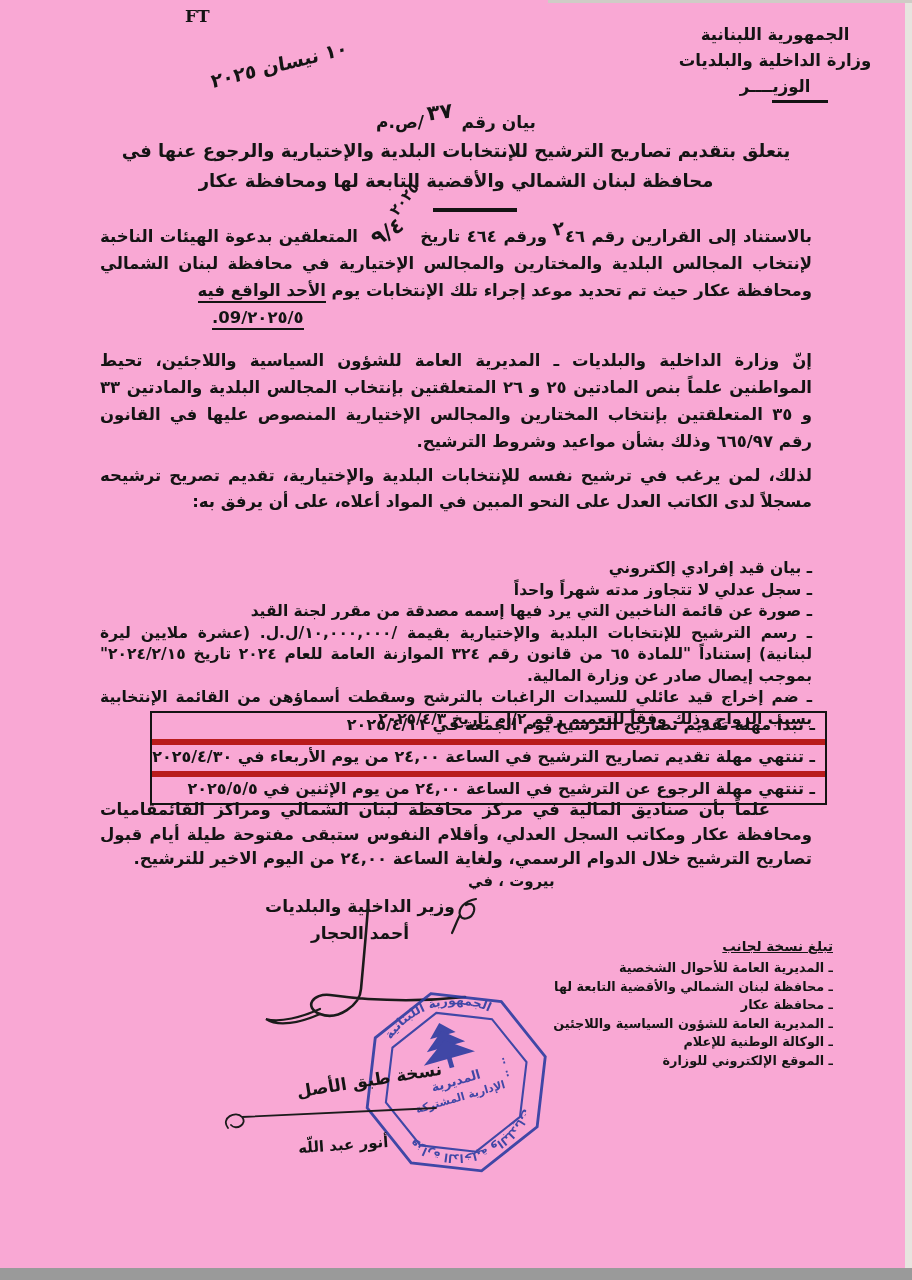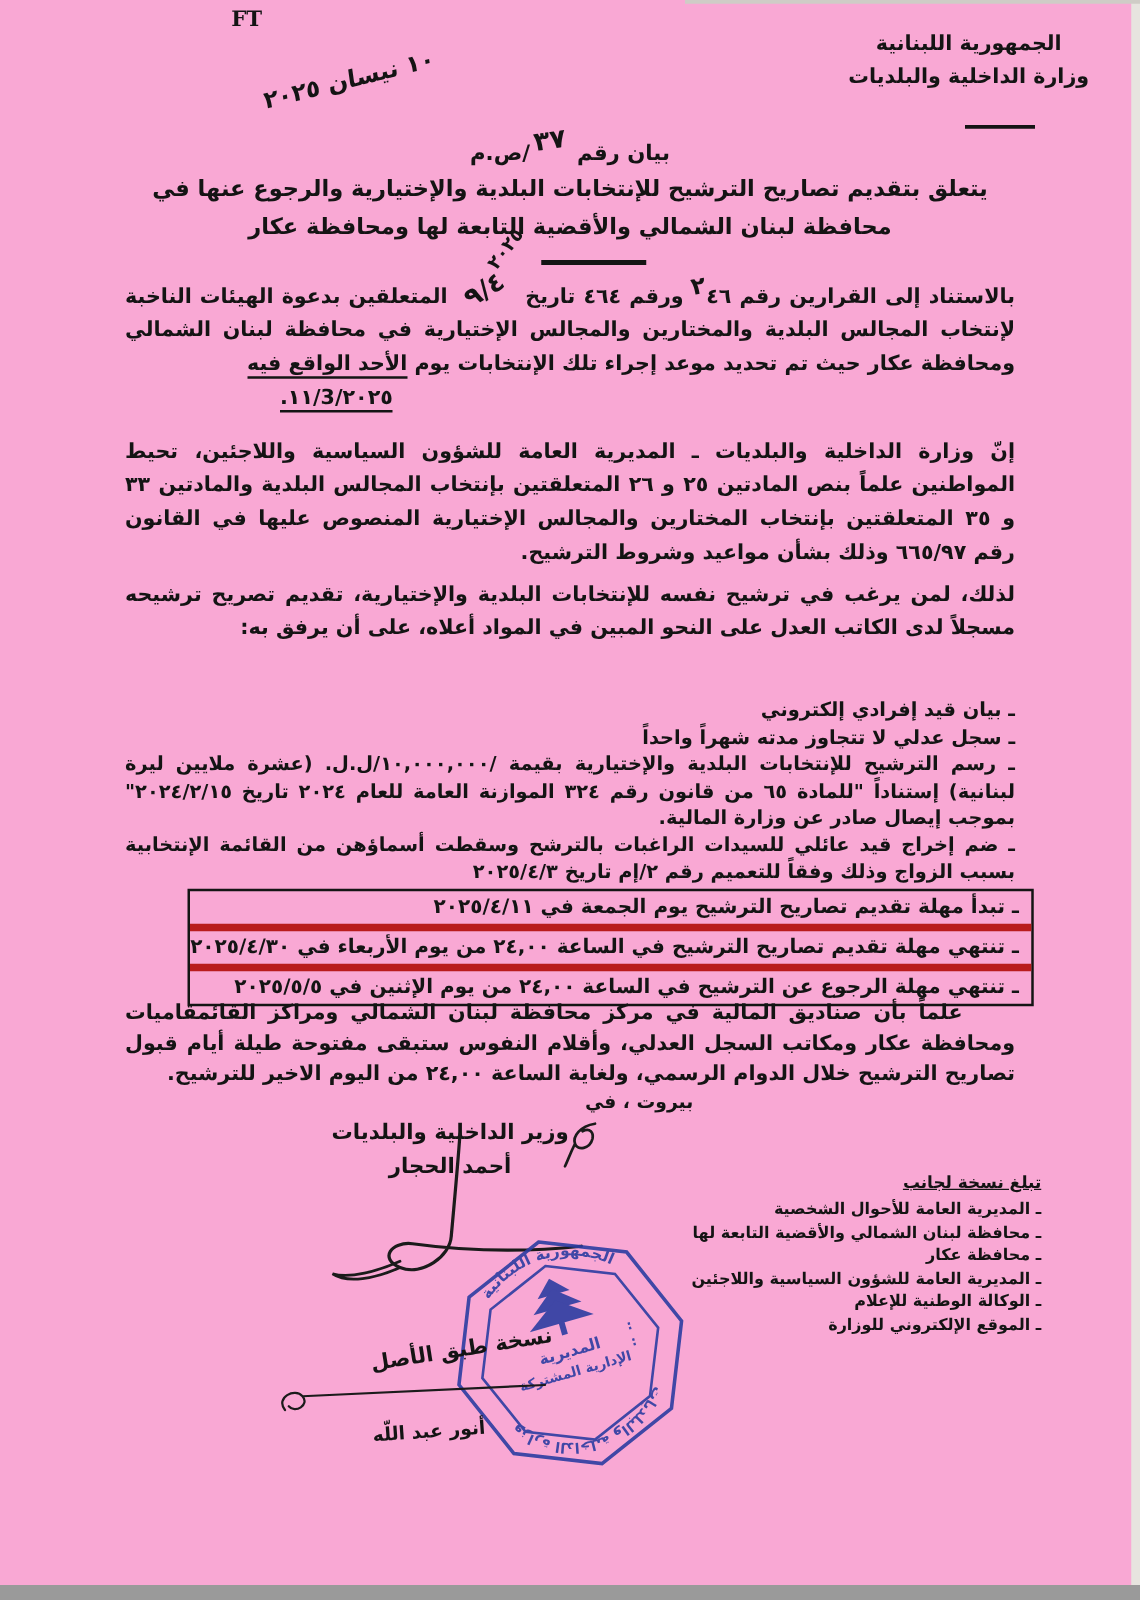"الوزيــــر" div { html: none -> <div>الوزيــــر</div> }
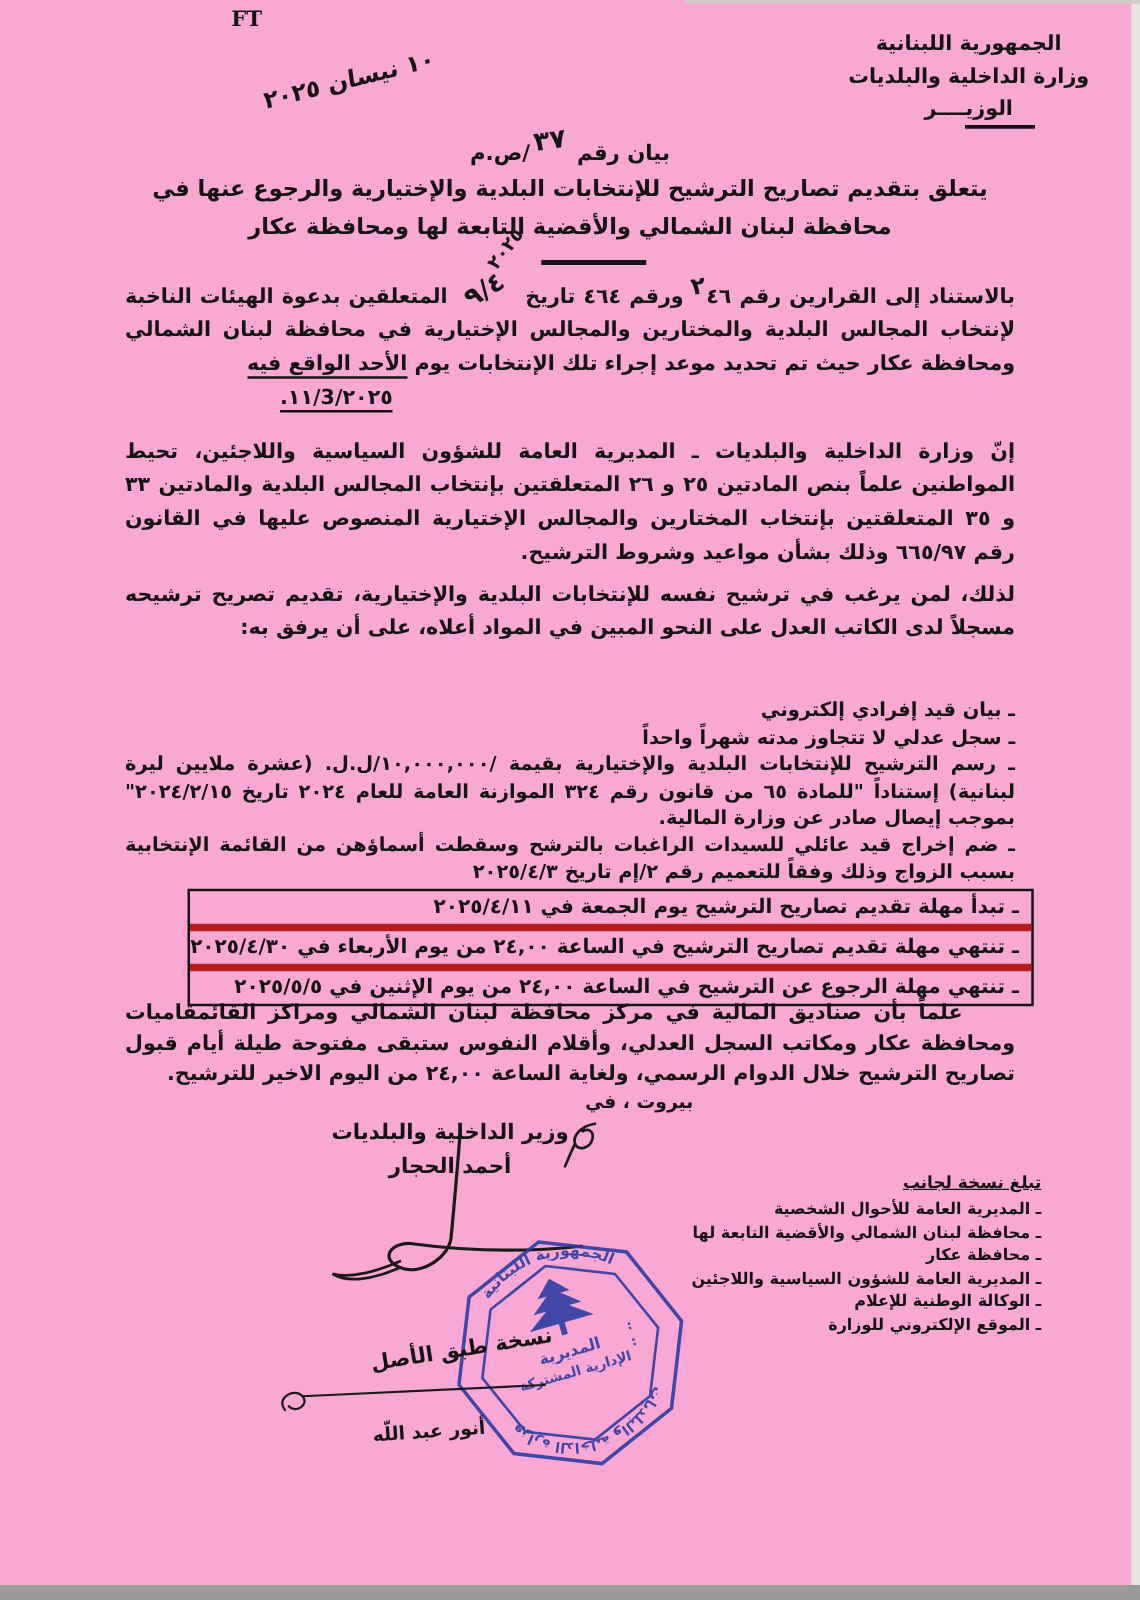"الأحد الواقع فيه" .u2 { margin-left: 12px -> none }
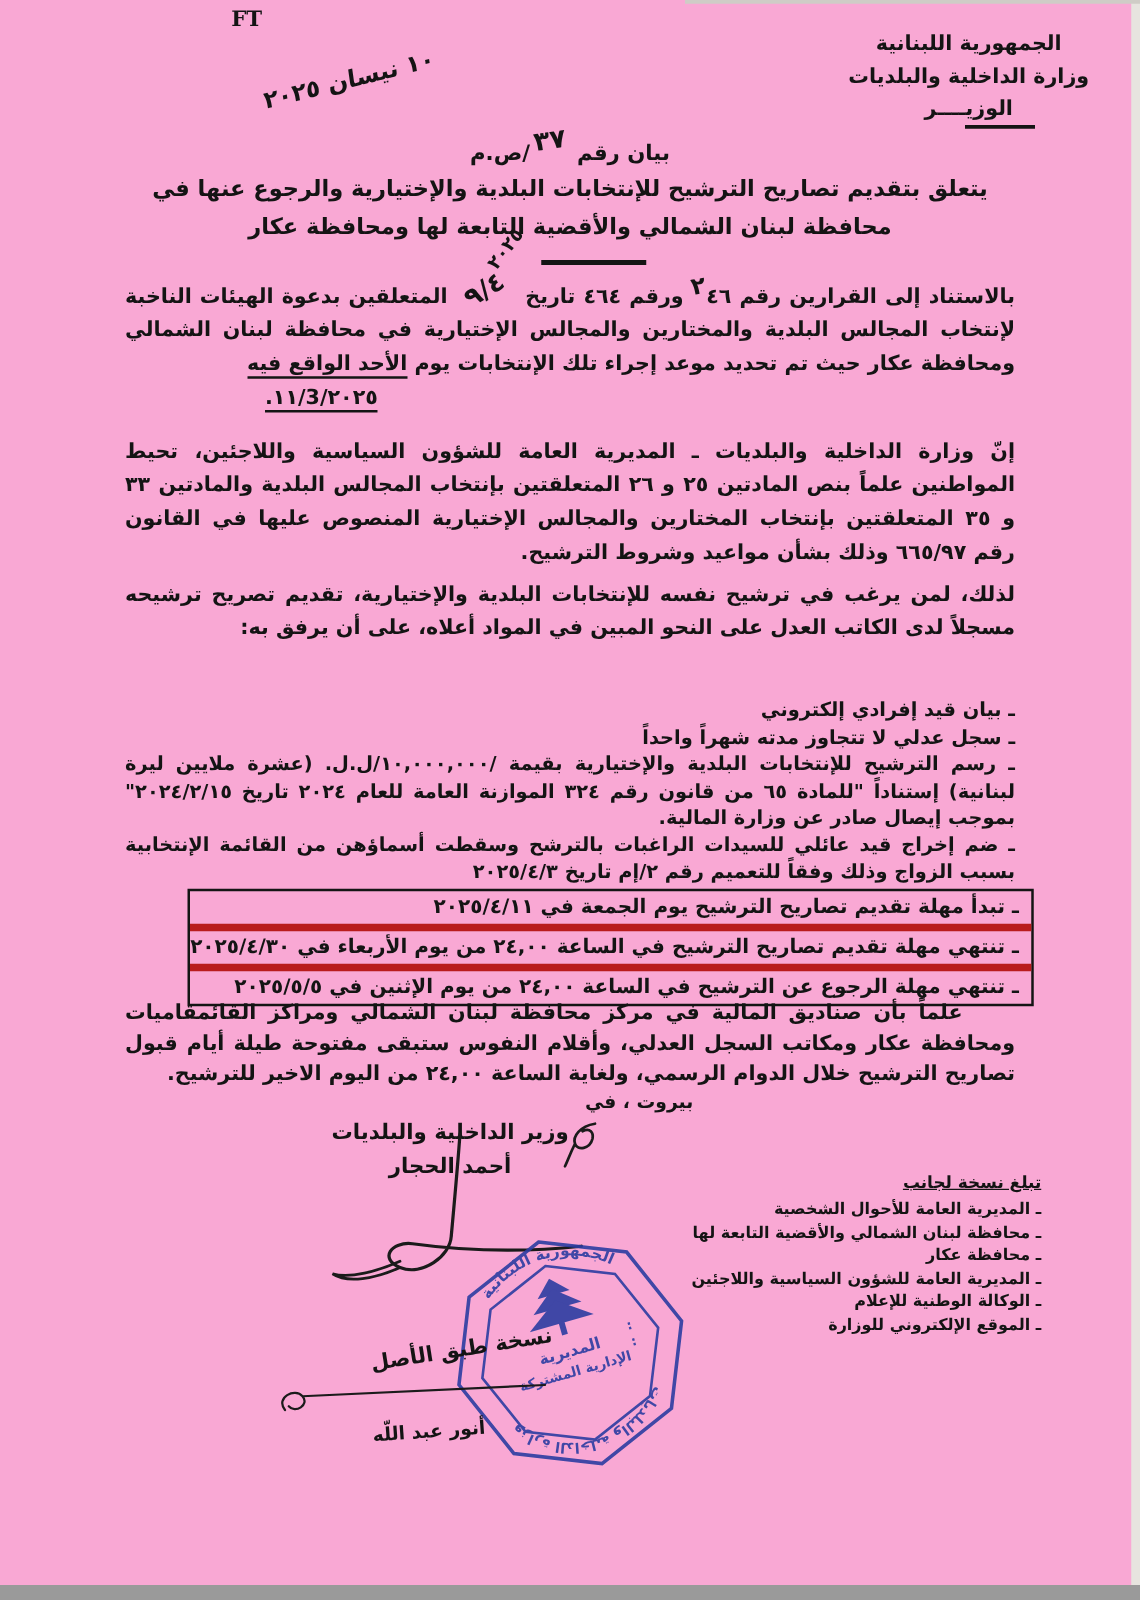"٢٠٢٥/3/١١." span.u2 { text: ٢٠٢٥/3/١١ -> ٢٠٢٥/٥/09 }
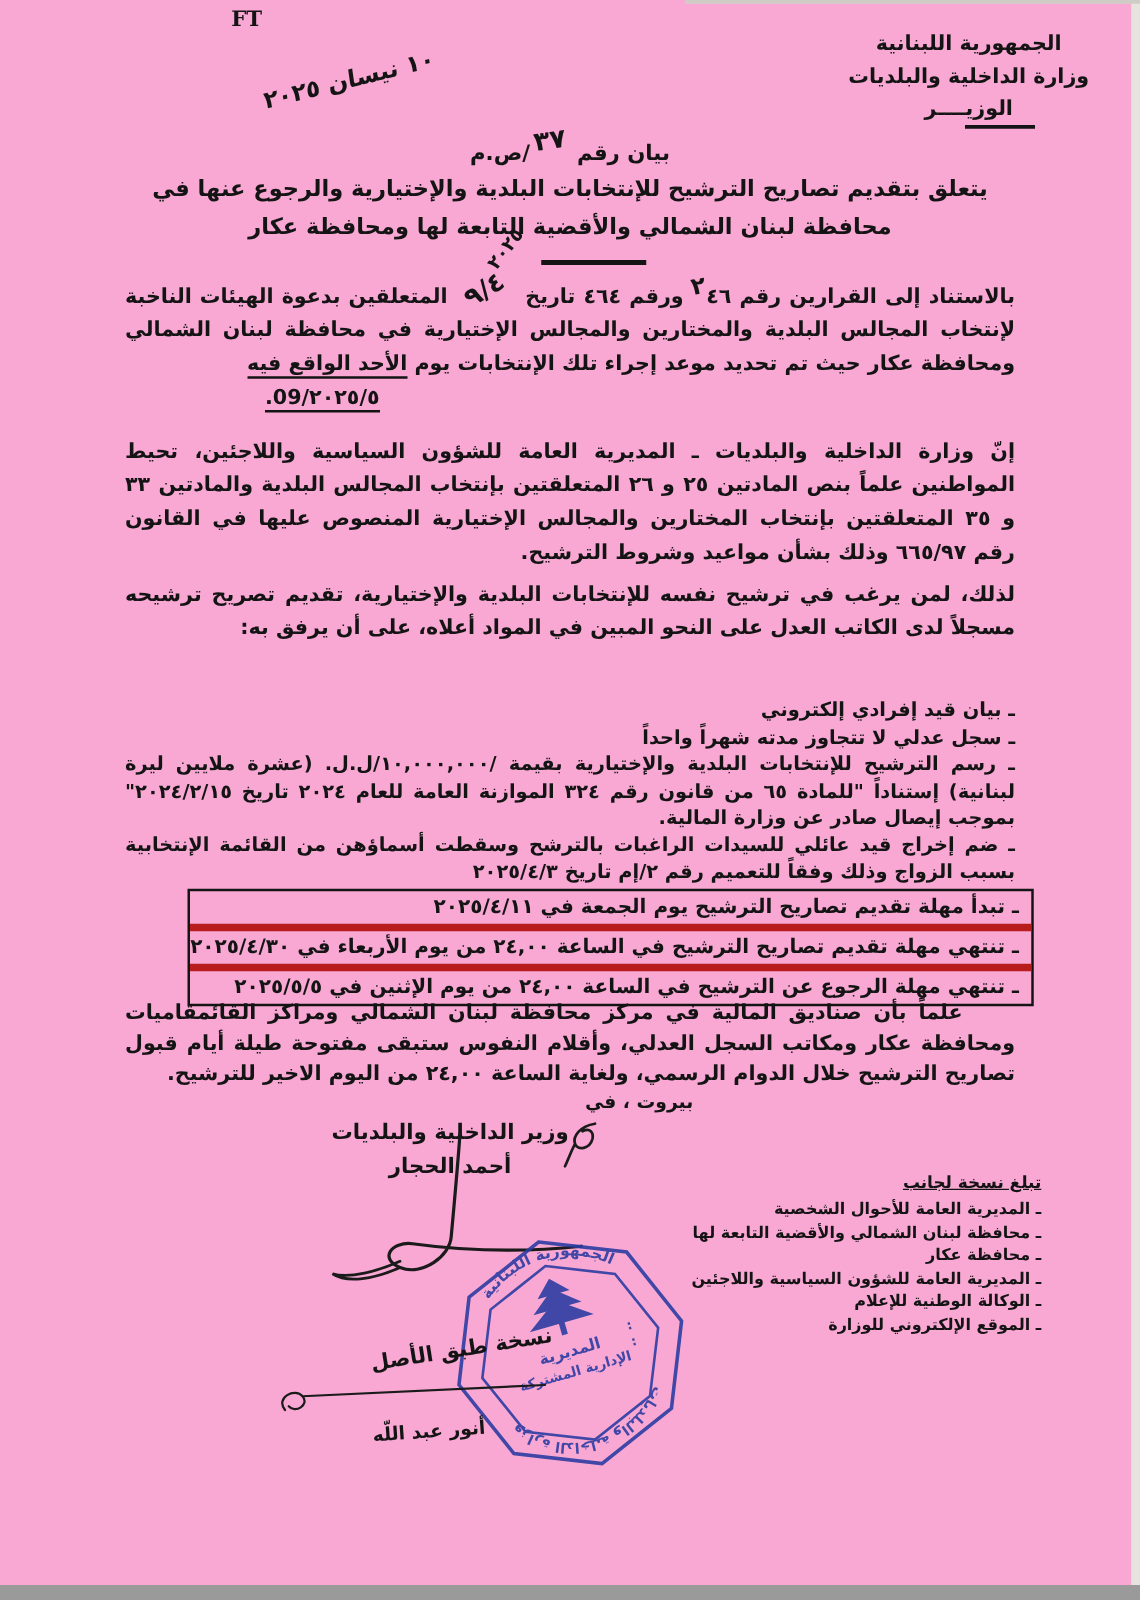"ـ صورة عن قائمة الناخبين" div.item { html: none -> <div>ـ صورة عن قائمة الناخبين التي يرد فيها إسمه مصدقة من مقرر لجنة القيد</div> }
